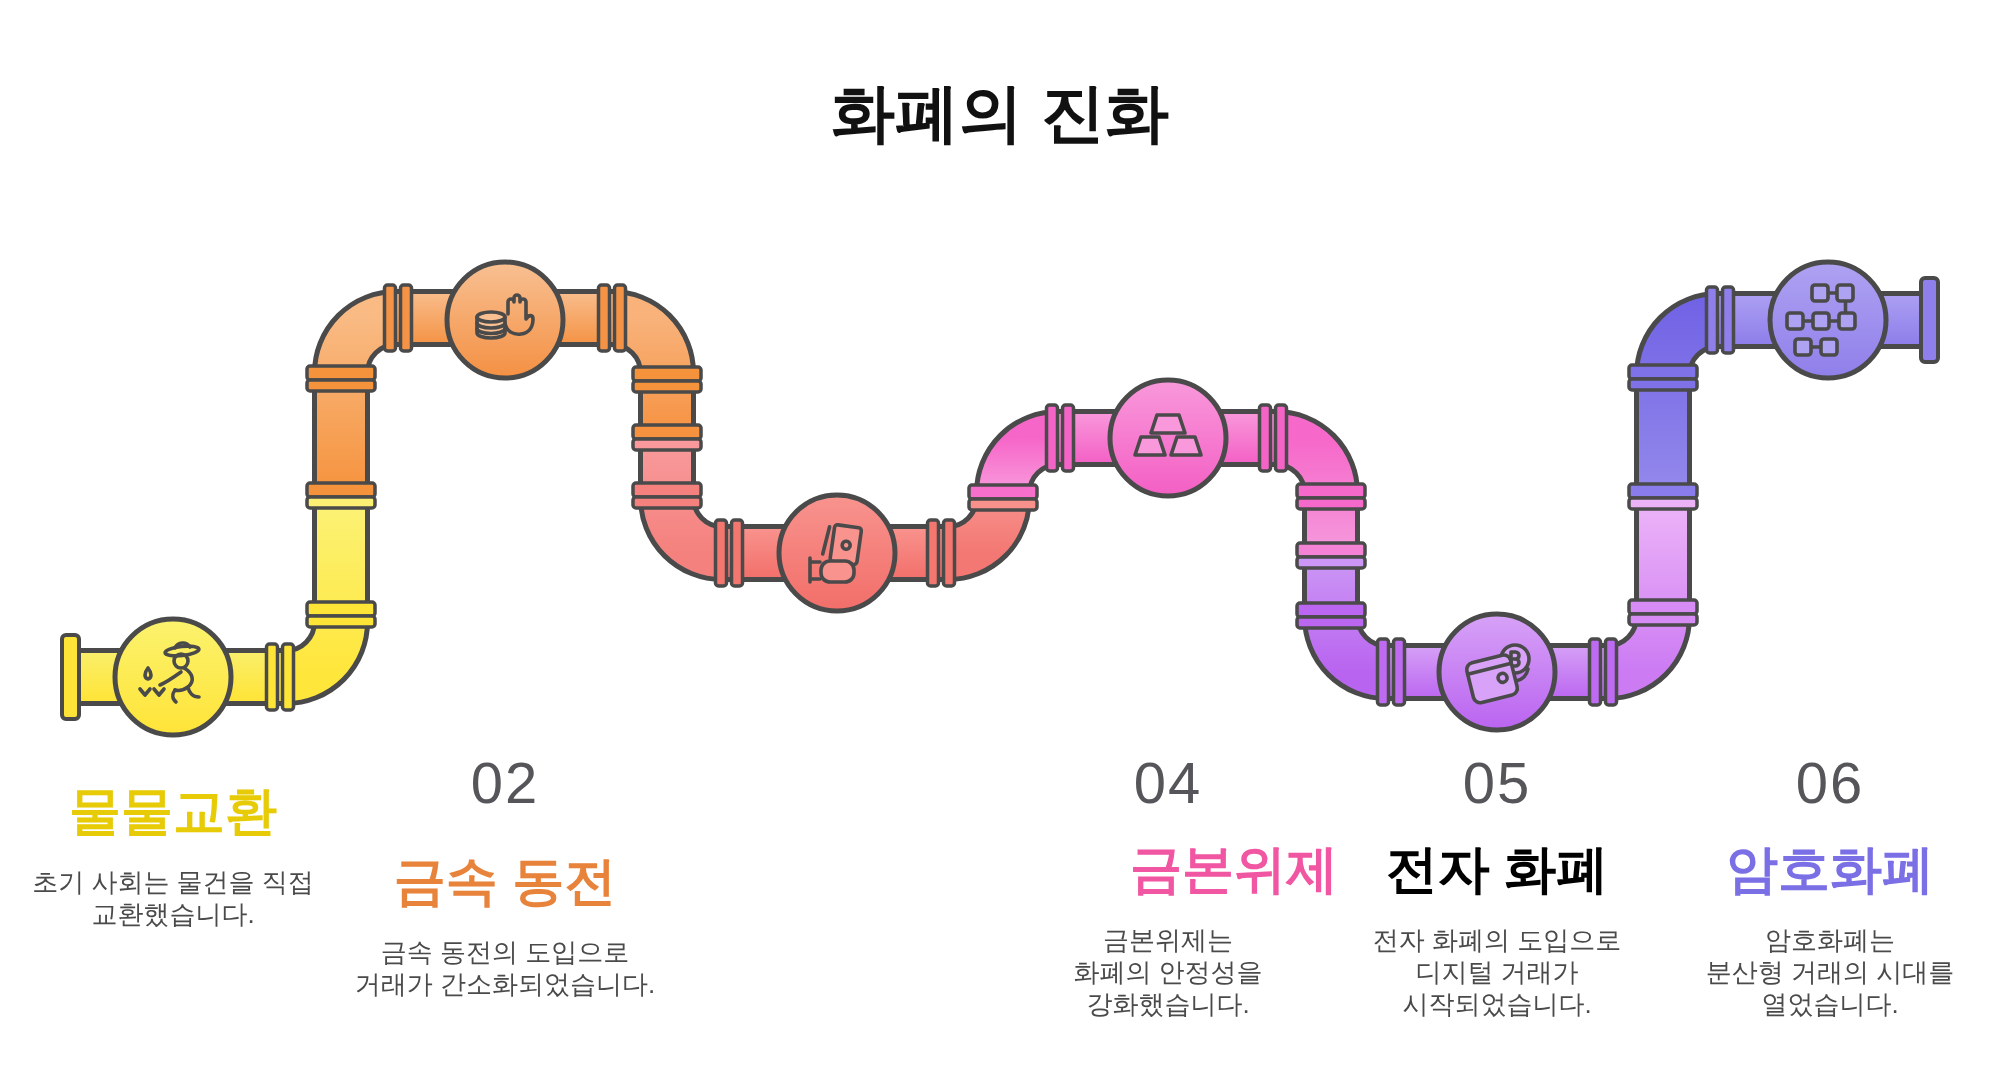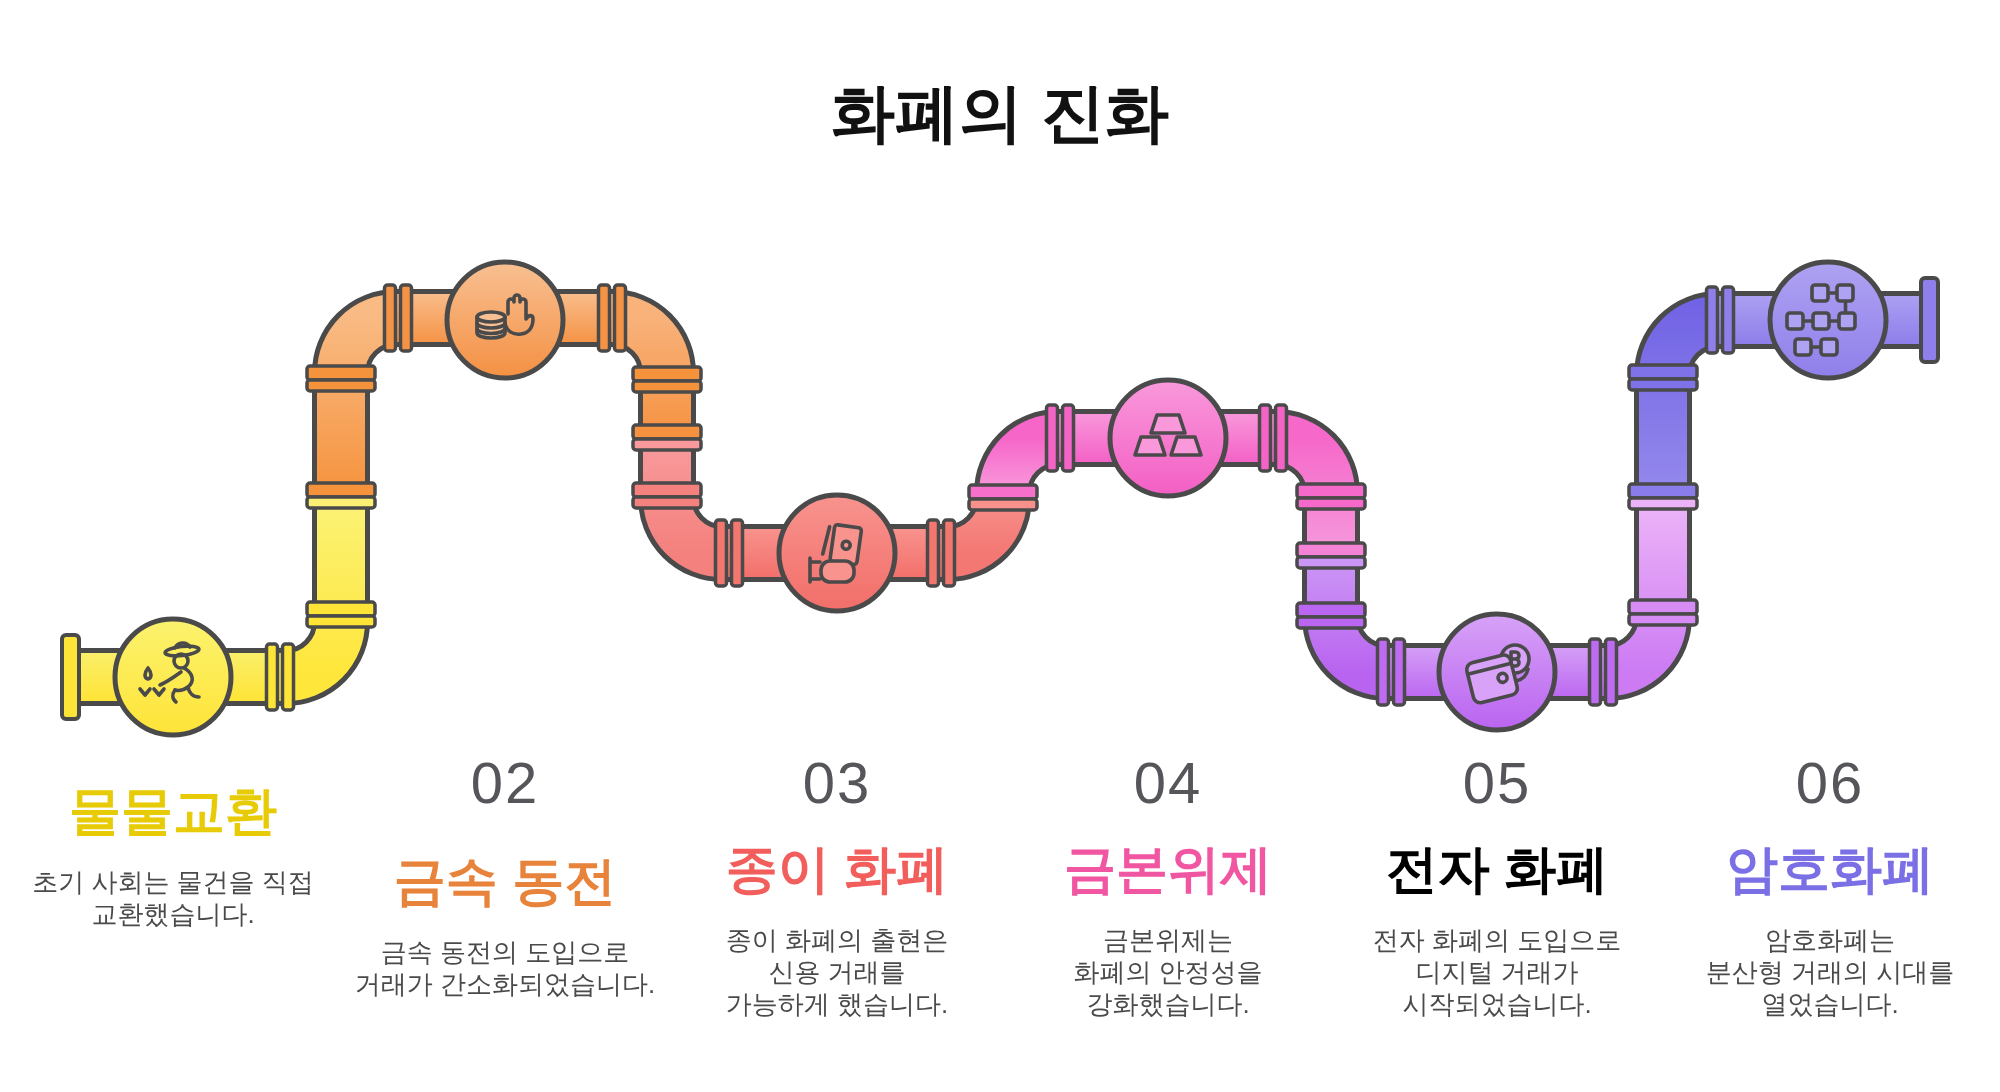"03" div.stage-col { html: <div> <div>03</div> <div>종이 화폐</div> <div>종이 화폐의 출현은 신용 거래를 가능하게 했습니다.</div> </div> -> none }
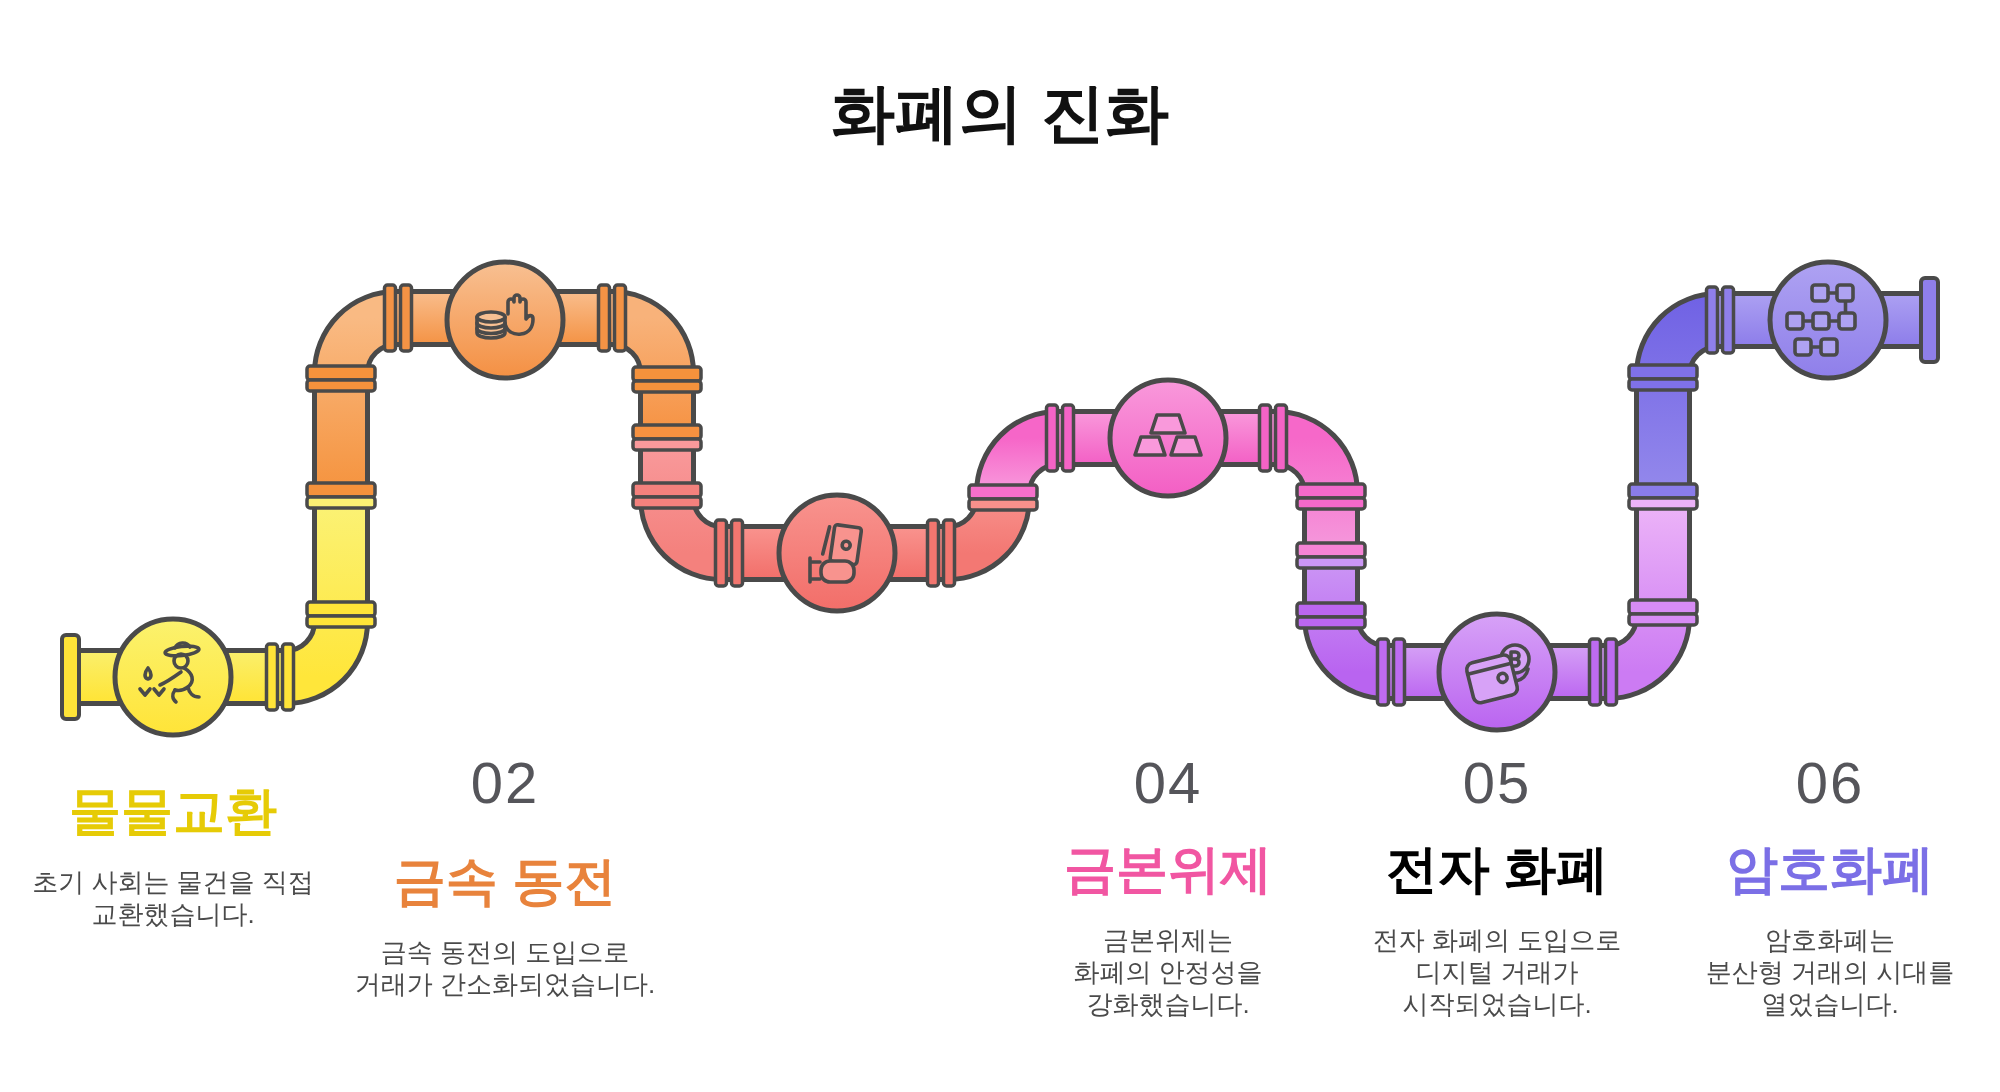"금본위제" div.stage-title { text-align: none -> right }
